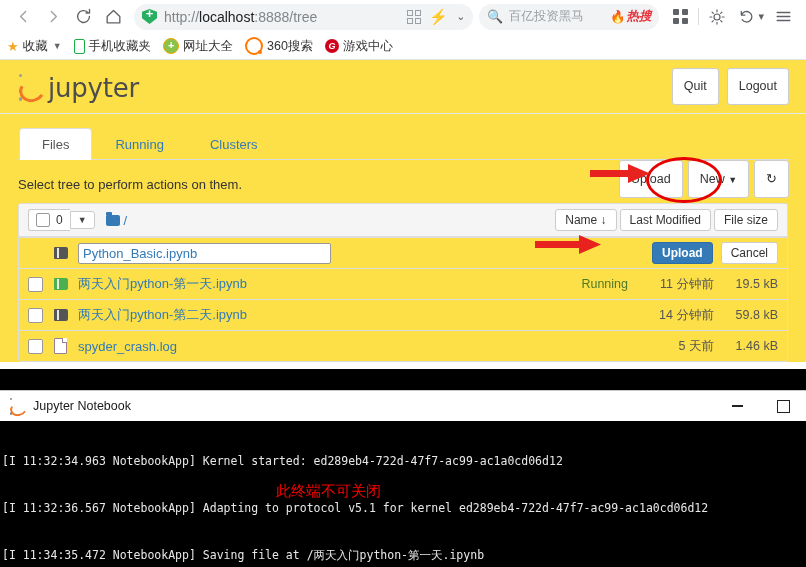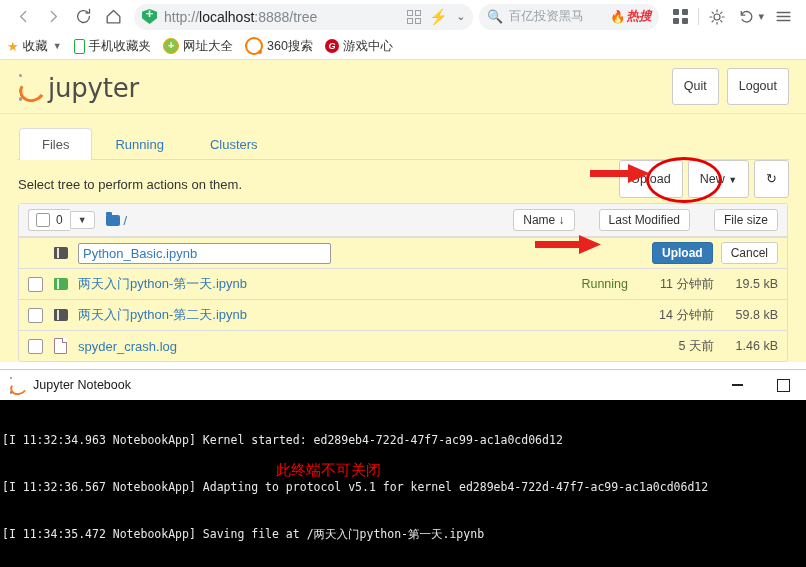"jupyter" .jp-page { background: #fef9c3 -> #fde047 }
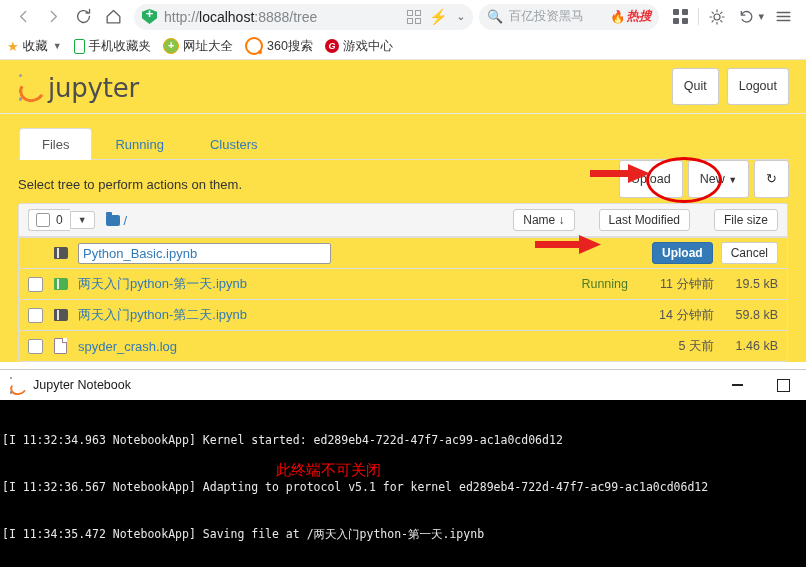"Name ↓" .sorters { gap: 24px -> 3px }
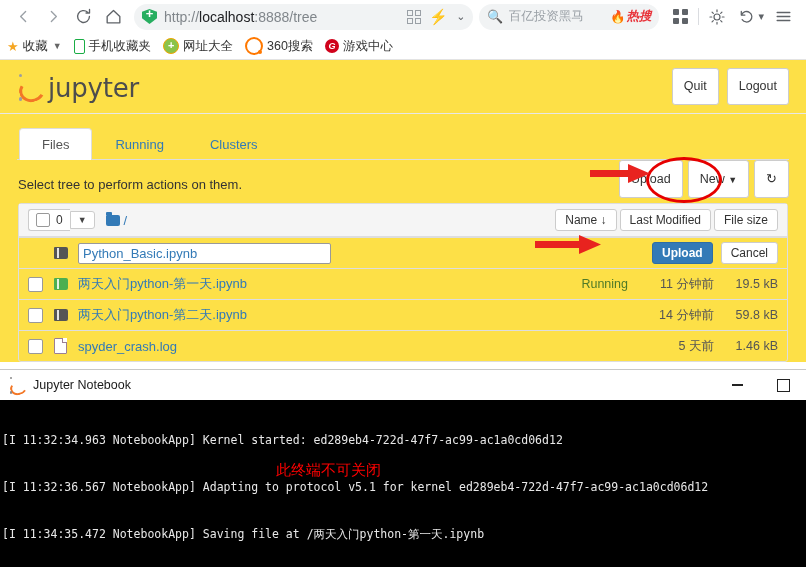"Jupyter Notebook" .term-title { margin-top: none -> 21px }
